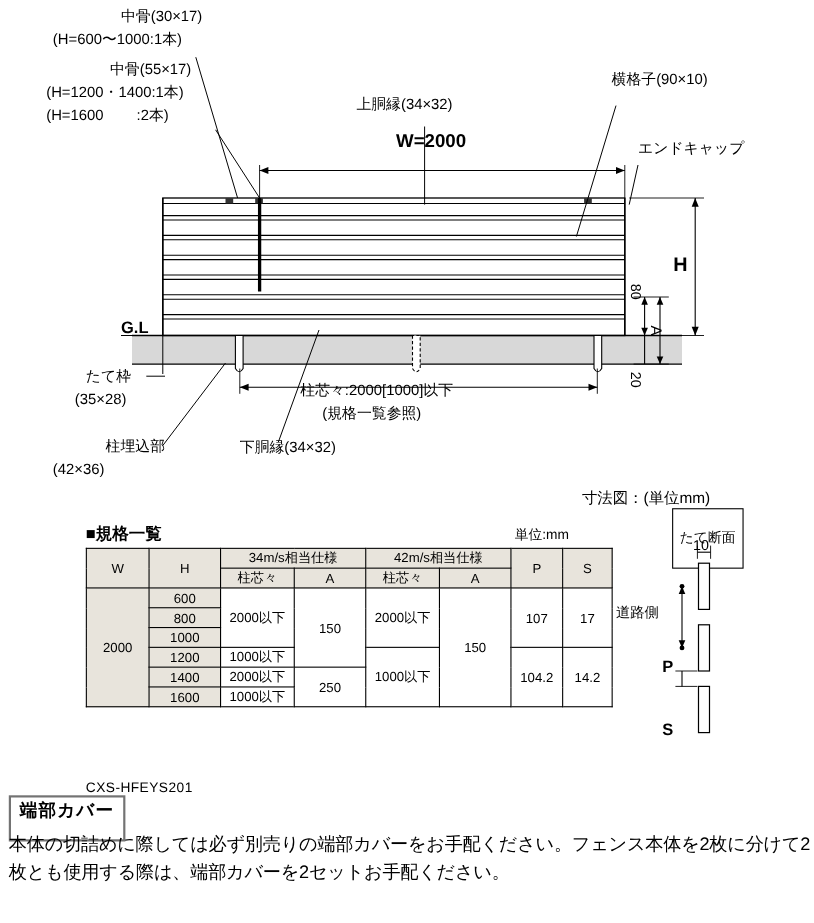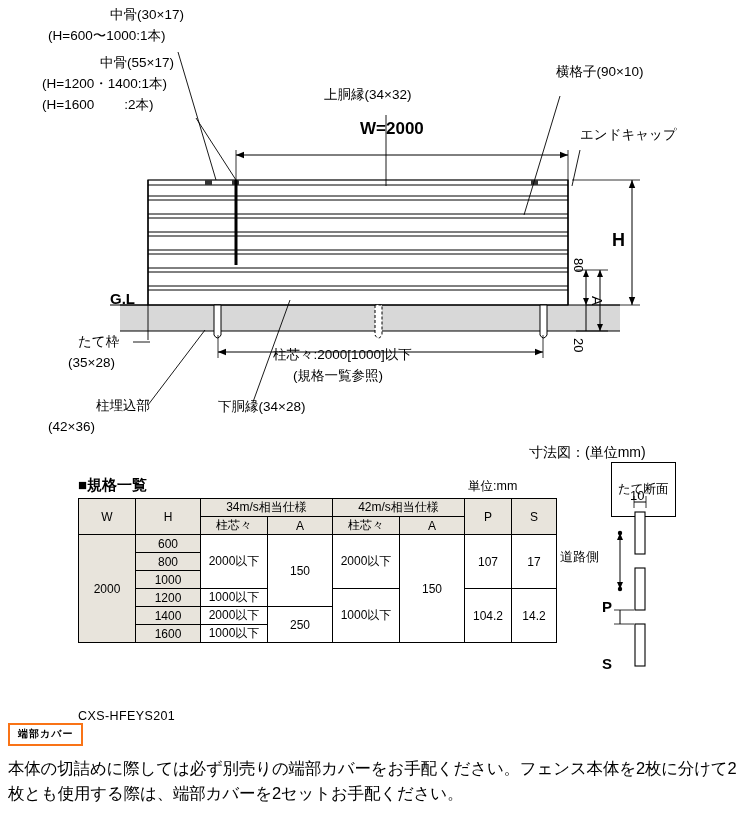"下胴縁(34×28)" div.abs { text: 28 -> 32 }
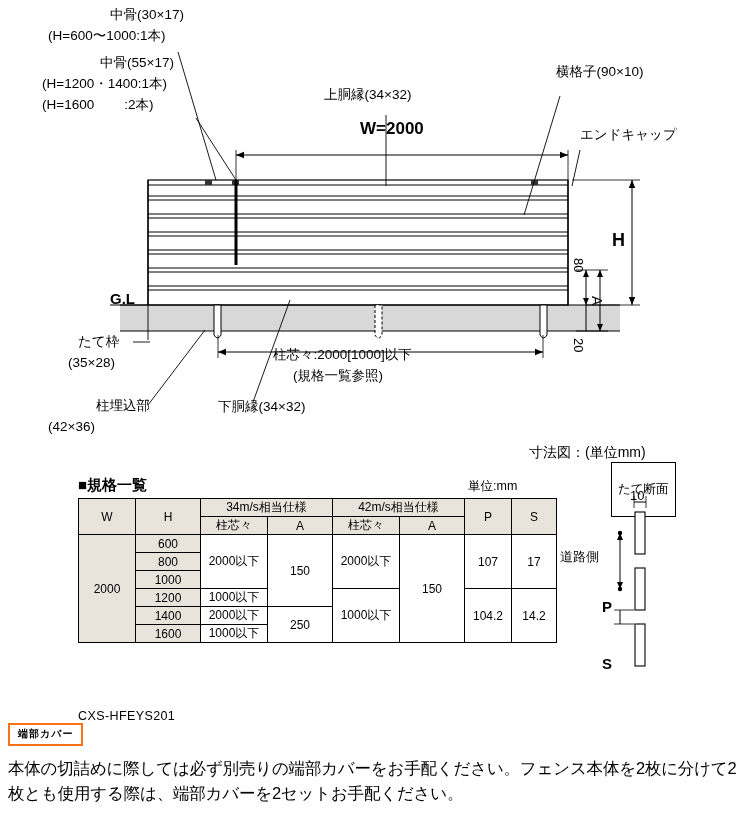"端部カバー" .note-box { border: 2px solid #f97316 -> 2px solid #737373; font-size: 10px -> 16px; padding: 2px 8px 3px 8px -> 2px 8px 15px 8px }
